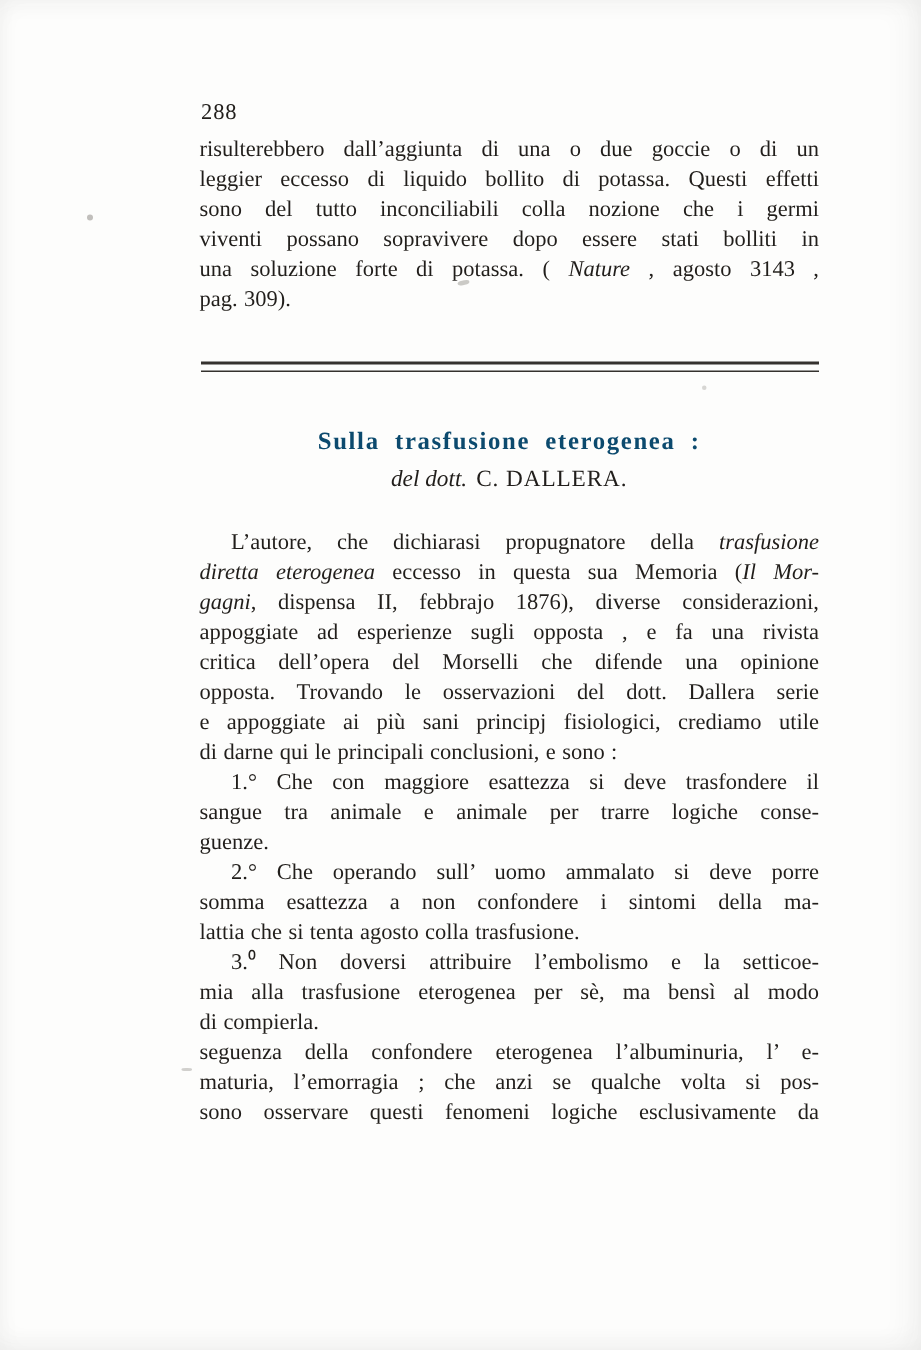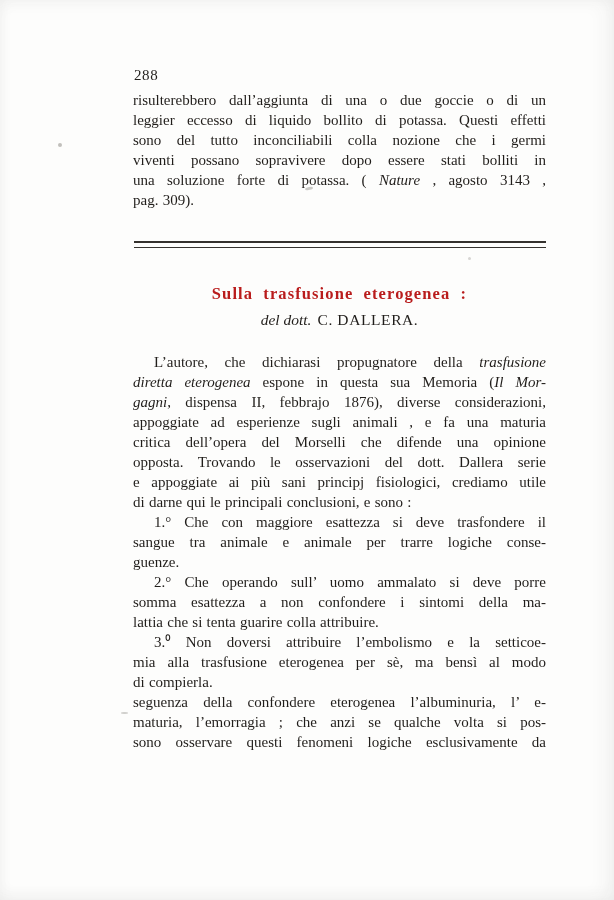"Sulla trasfusione eterogenea :" .heading { color: #b91c1c -> #0c4a6e }
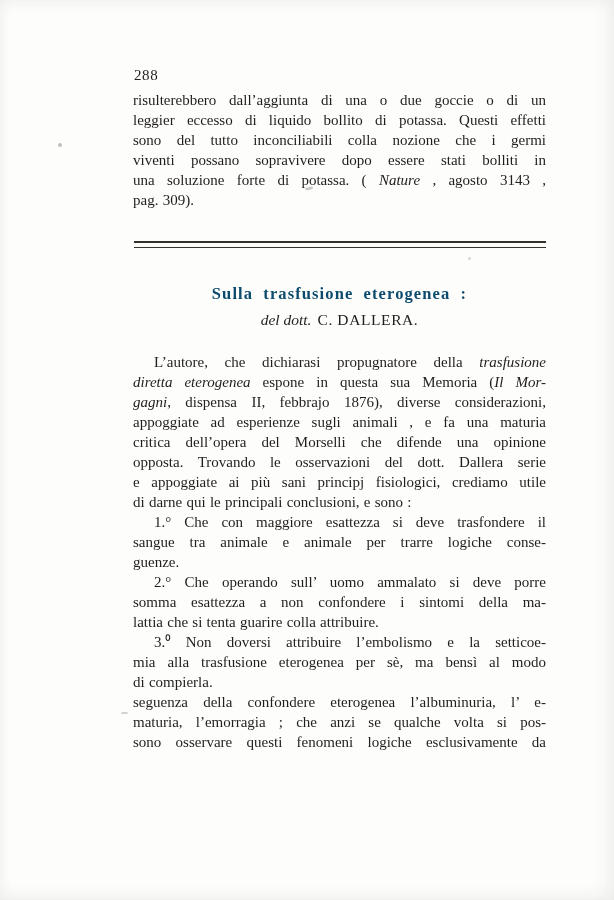"espone in questa sua Memoria" span { text: espone -> eccesso }
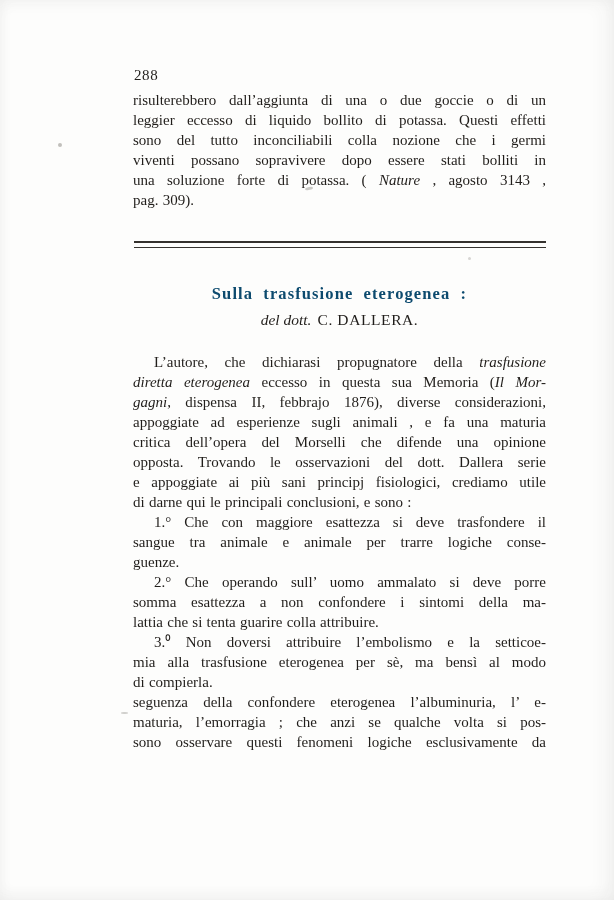"appoggiate ad esperienze sugli animali" span { text: animali , e fa una maturia -> opposta , e fa una rivista }
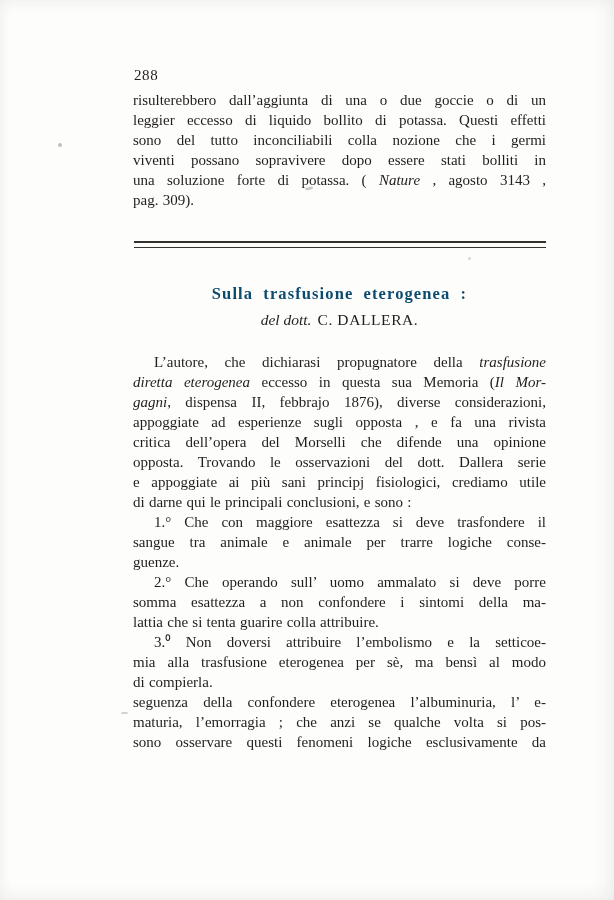"lattia che si tenta guarire" span { text: guarire colla attribuire -> agosto colla trasfusione }
